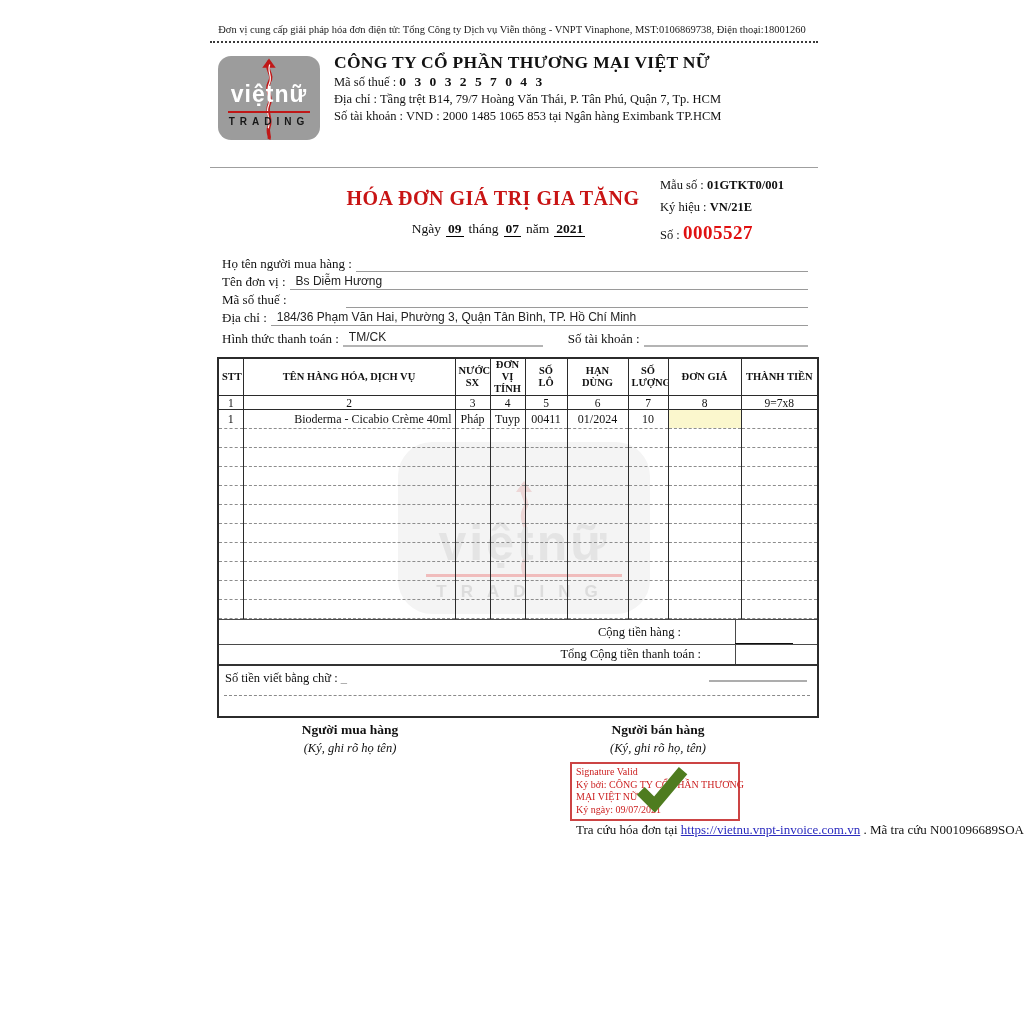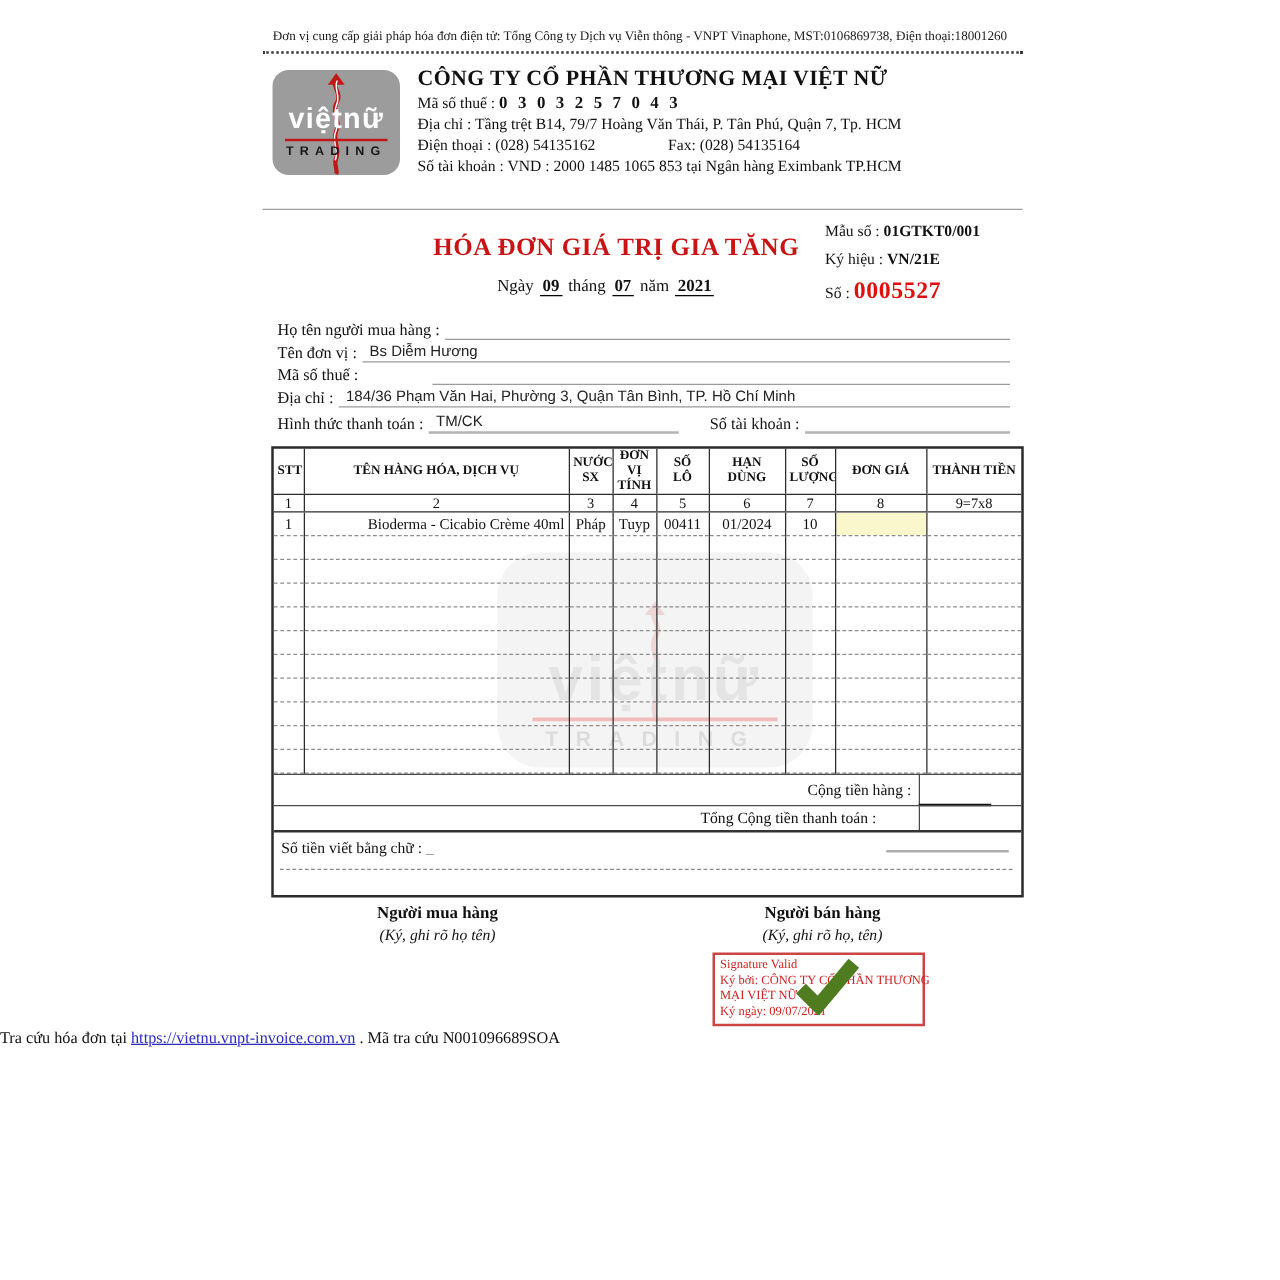"Điện thoại : (028) 54135162" div.coline { html: <div> <span>Điện thoại :</span> <span>(028) 54135162</span> <span><span>Fax:</span> <span>(028) 54135164</span></span> </div> -> none }
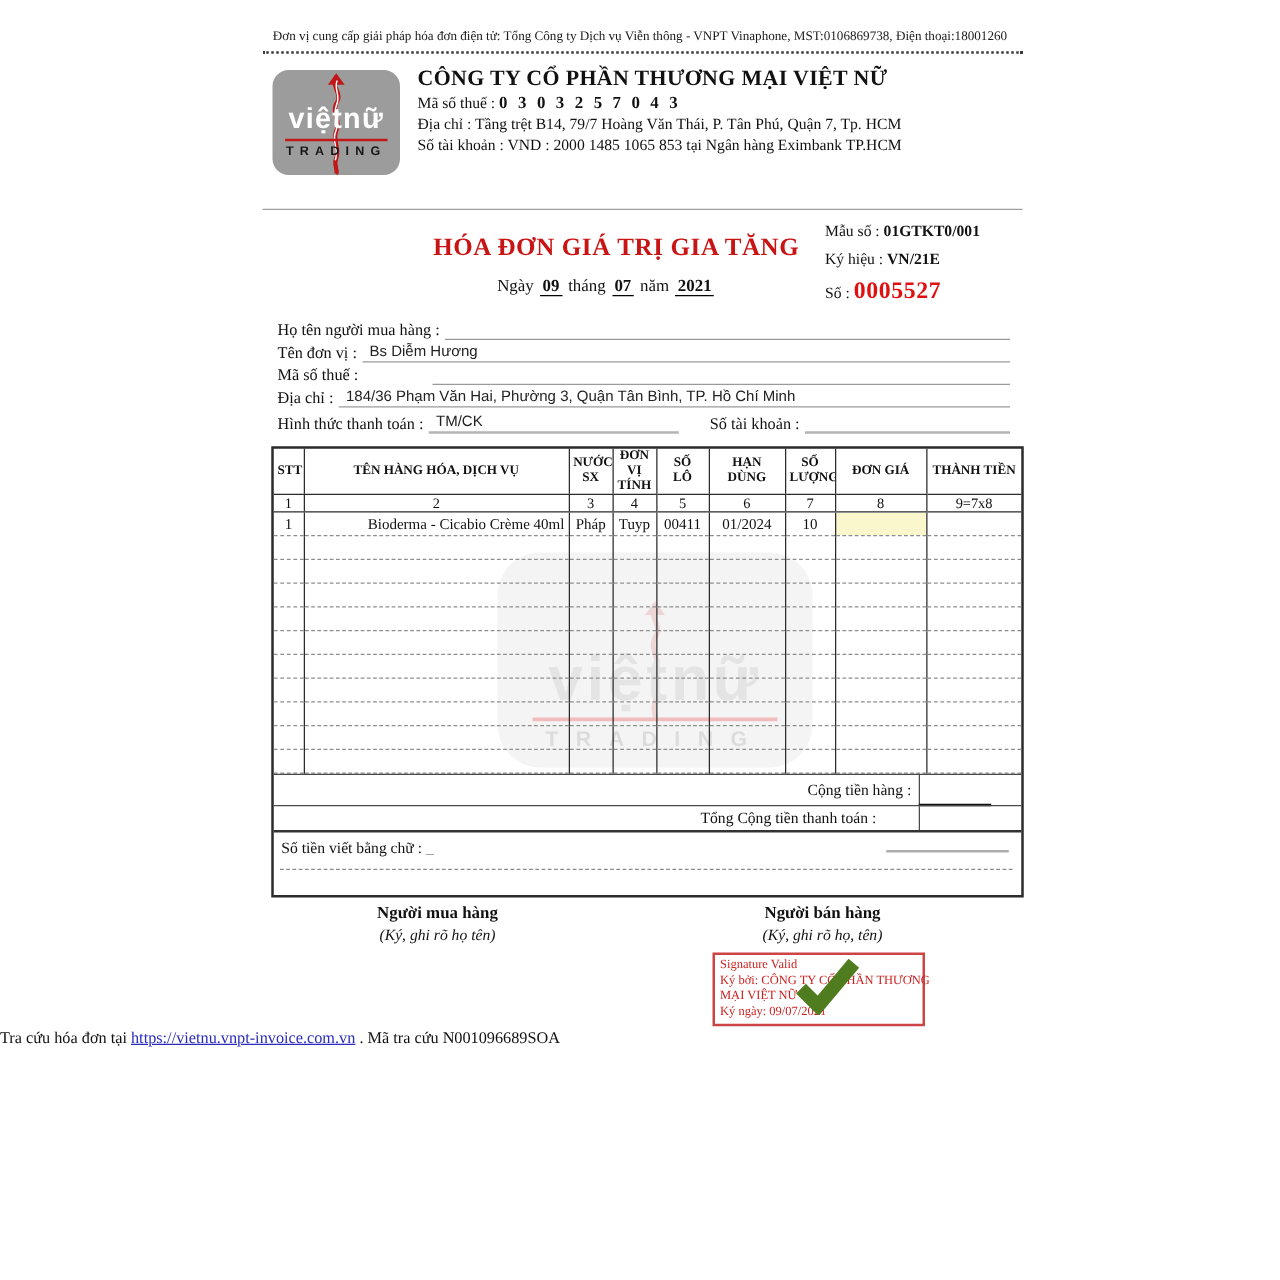"Ngày 09 tháng 07 năm" .dateline { left: 309px -> 323px }
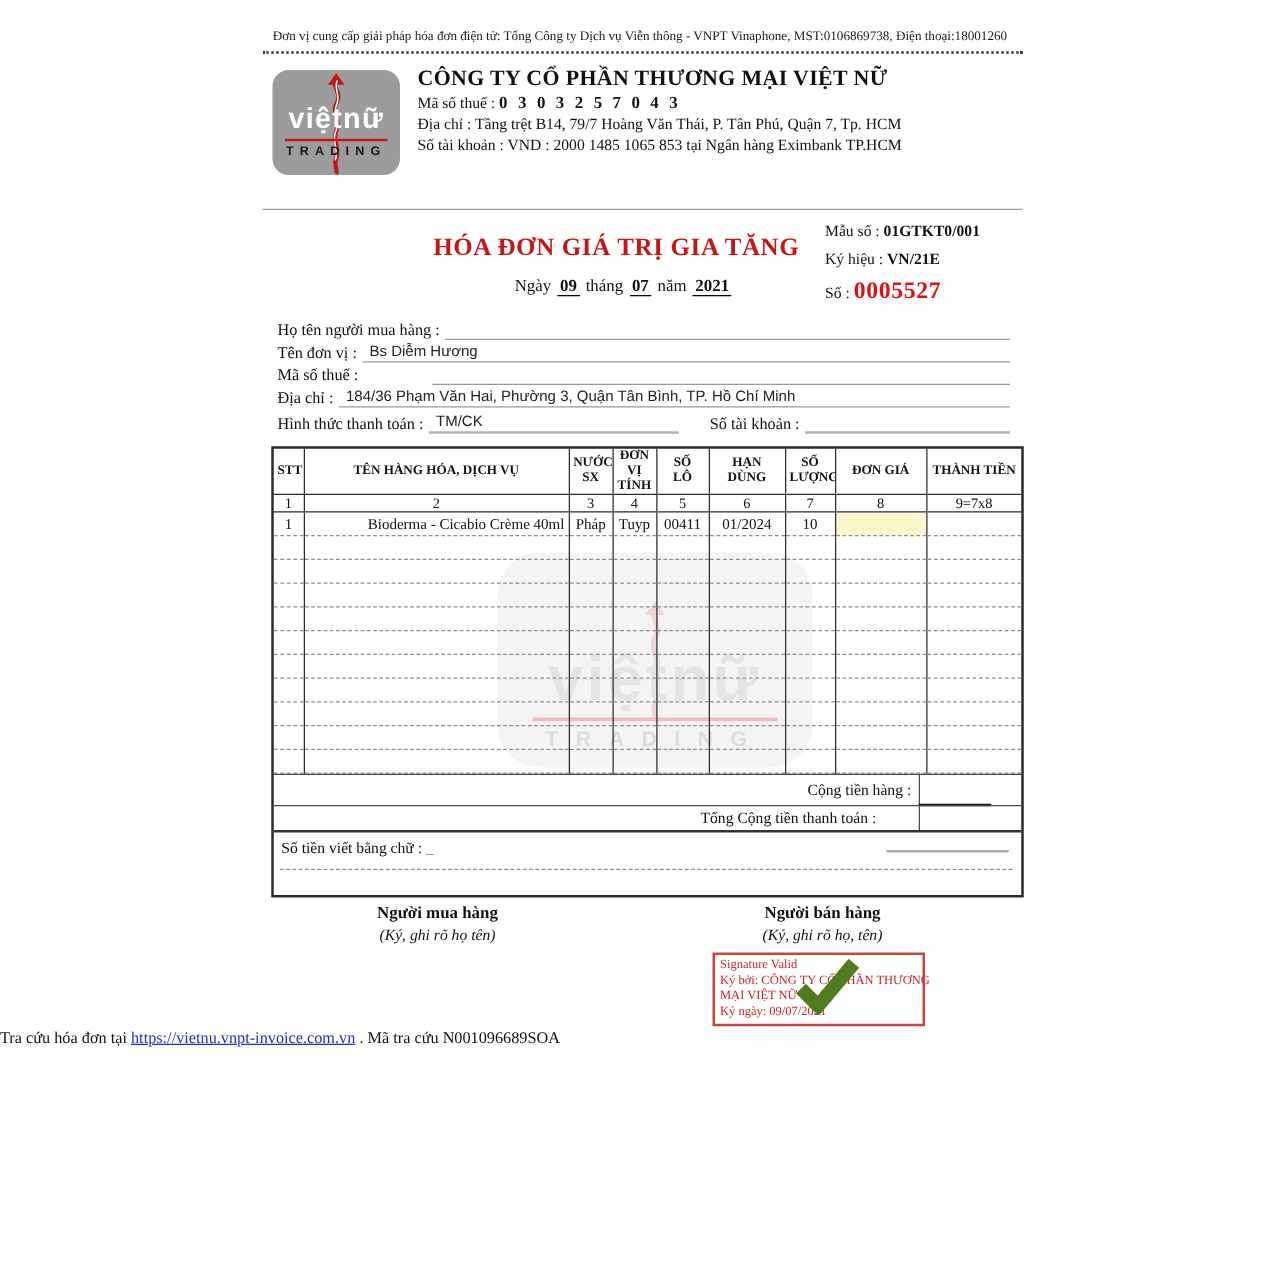"Cộng tiền hàng :" .sumA { gap: none -> 48px }
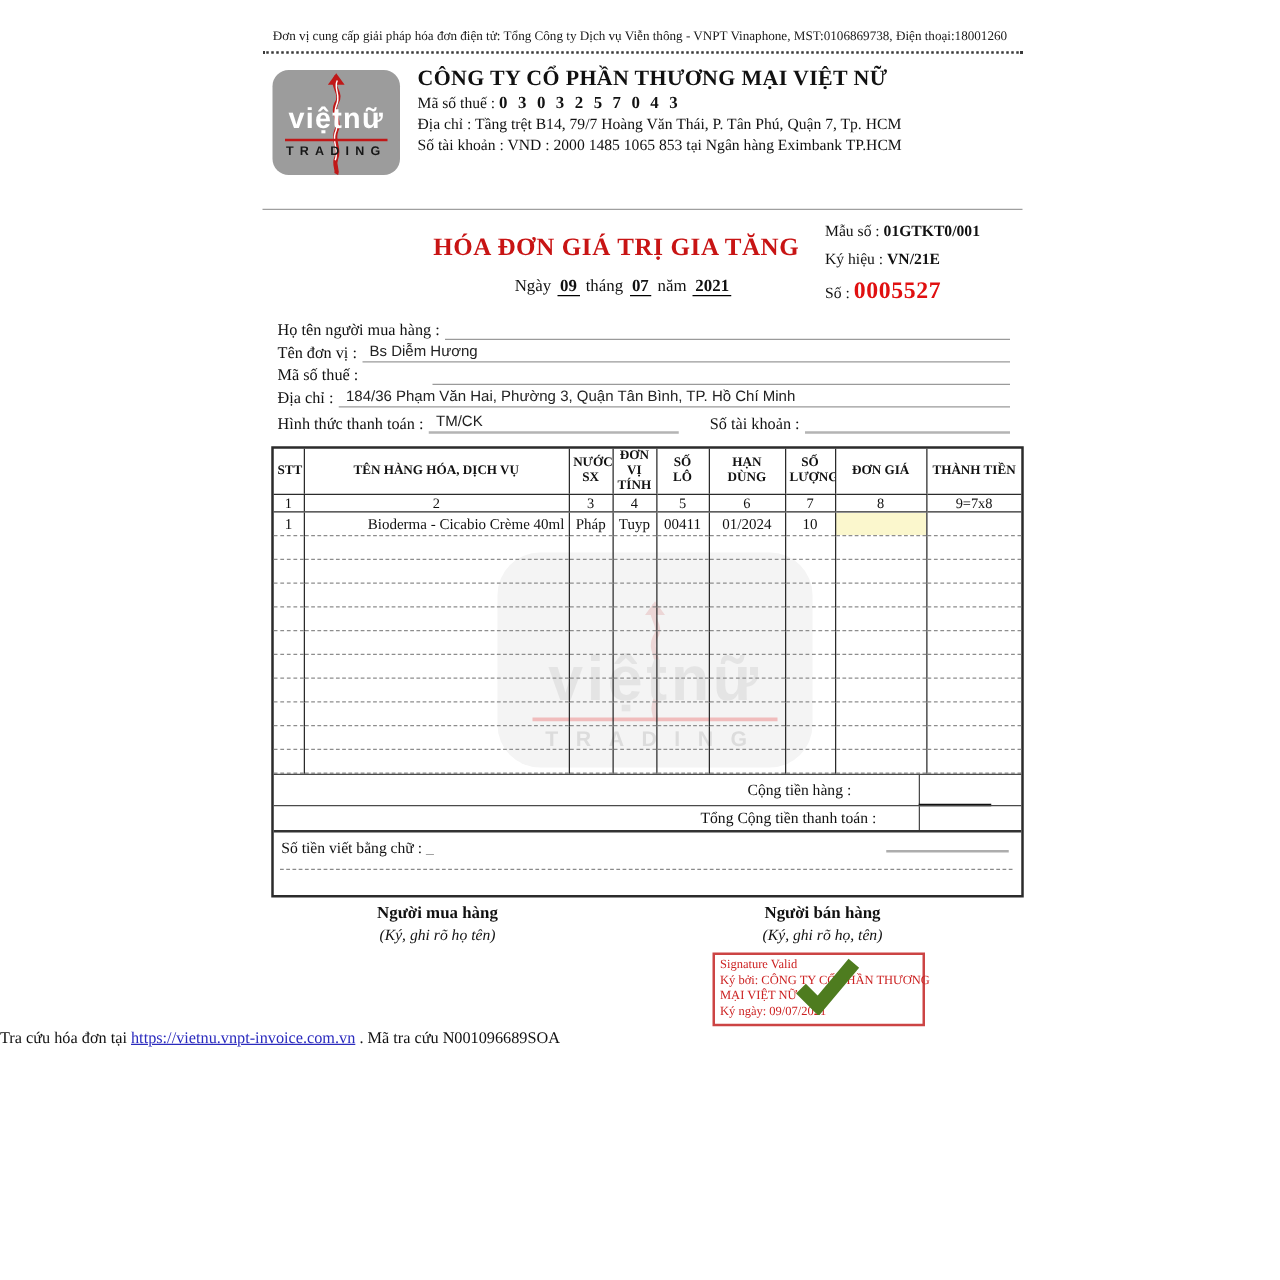"Tra cứu hóa đơn tại" .footer { text-align: left -> right }
